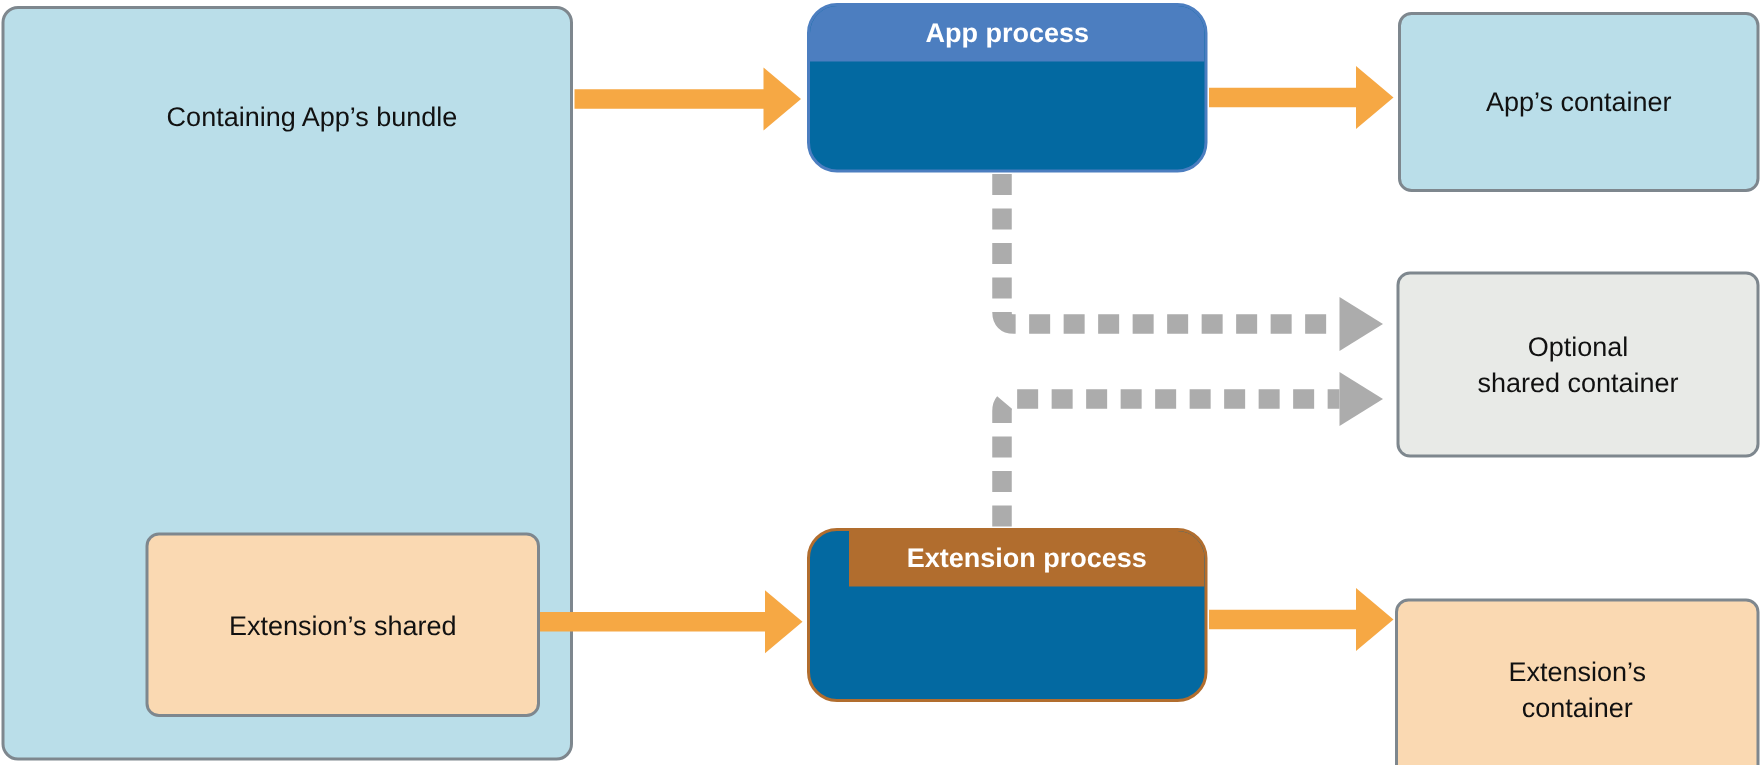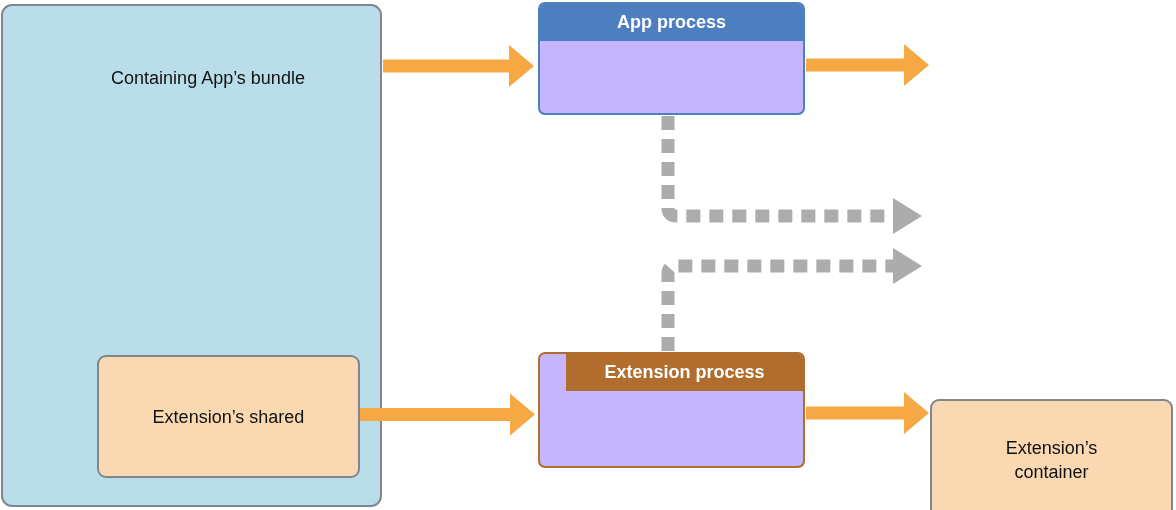"App process" .process { background: #c4b5fd -> #0369a1; border-radius: 7px -> 20px }
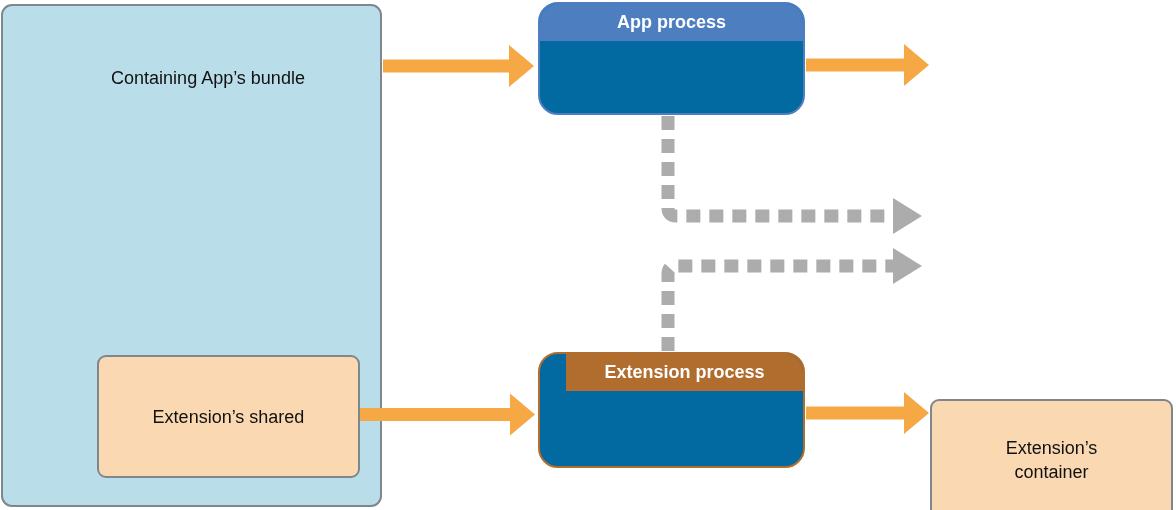"App’s container" div.box { html: none -> <div> <div>App’s container</div> </div> }
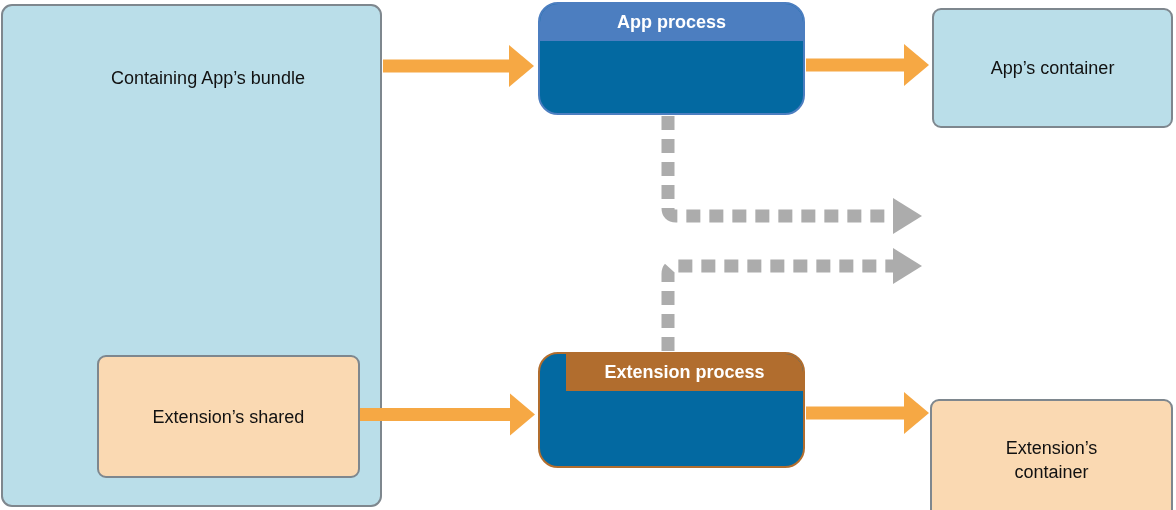"Optional" div.box { html: none -> <div> <div> <div>Optional</div> <div>shared container</div> </div> </div> }
